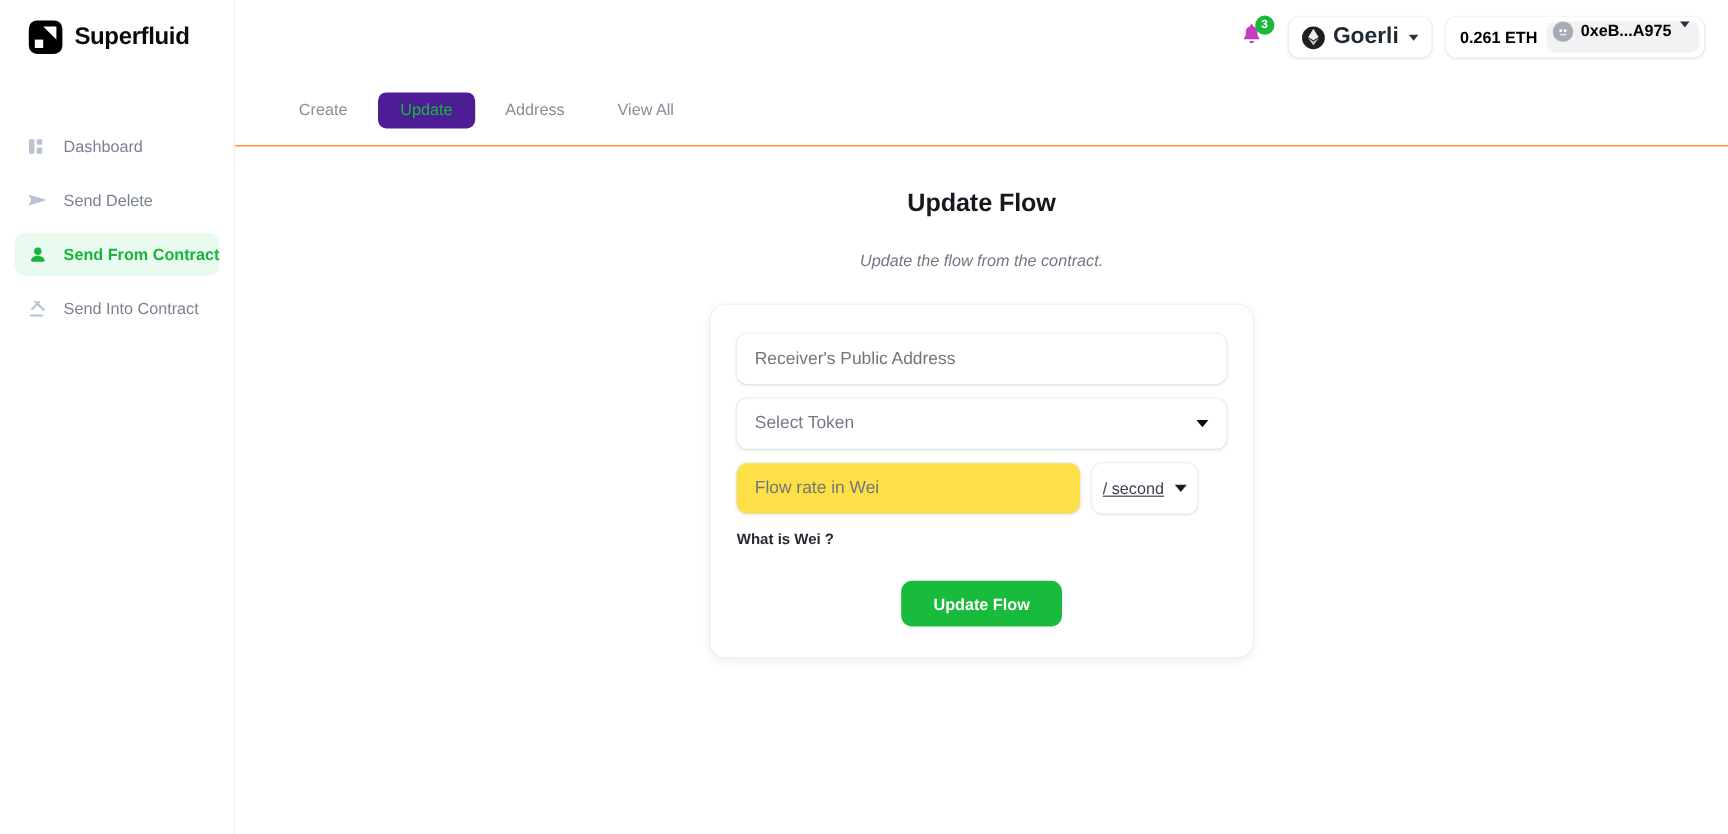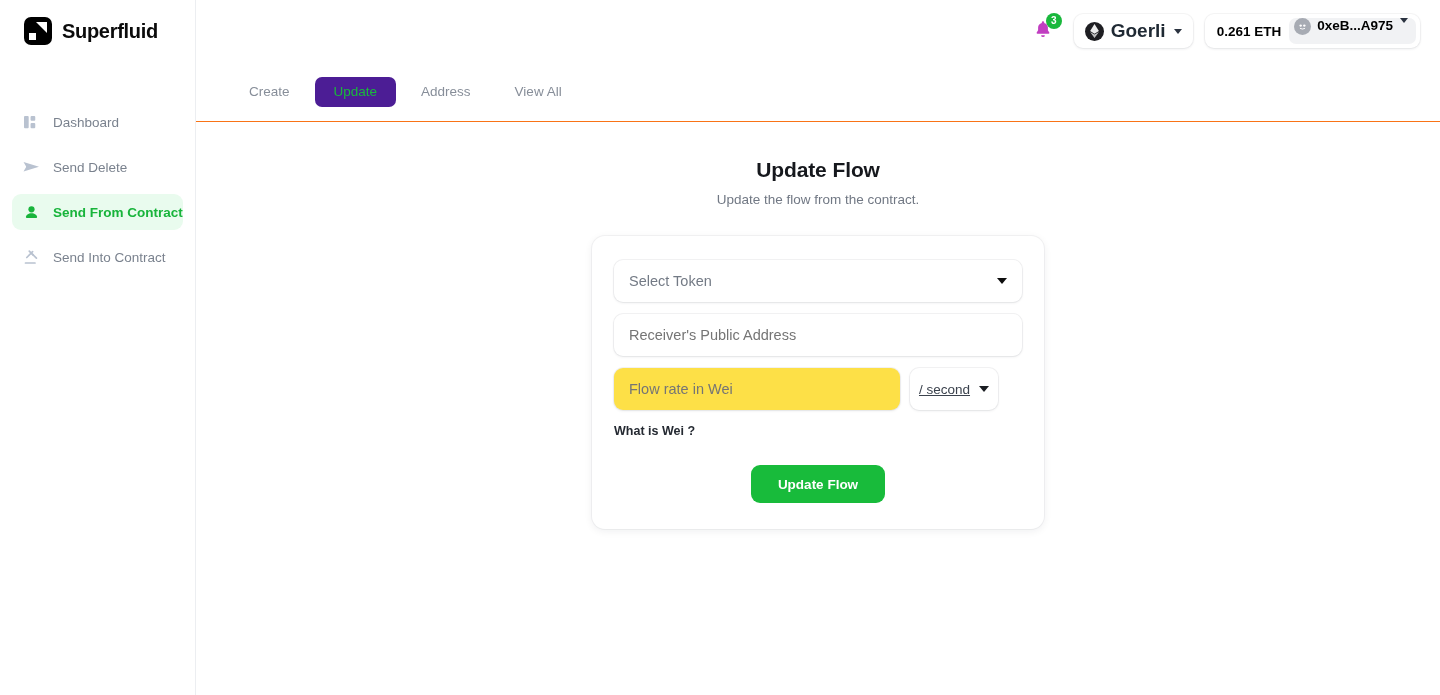"Update the flow from the" .page-sub { font-style: none -> italic; margin-top: 10px -> 28px }
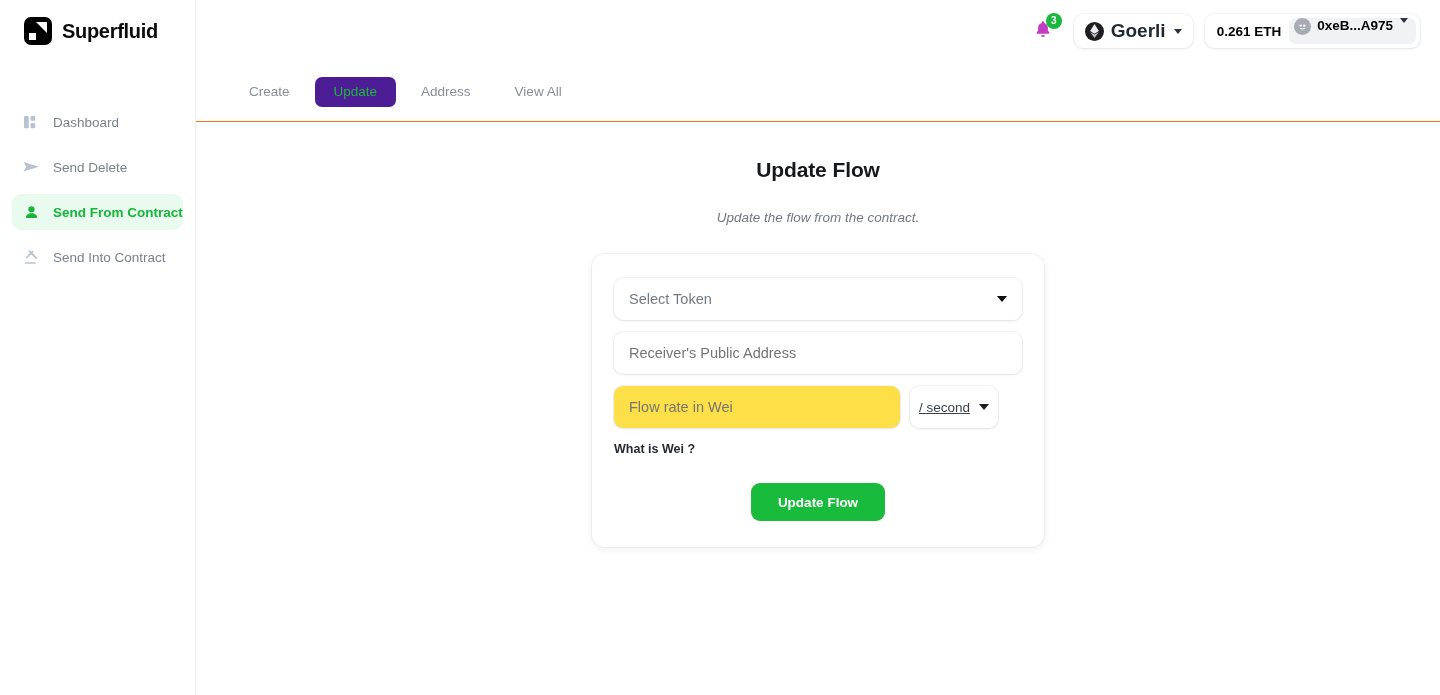"Select Token" div.field { order: before "Receiver's Public Address" -> after "Receiver's Public Address" }
